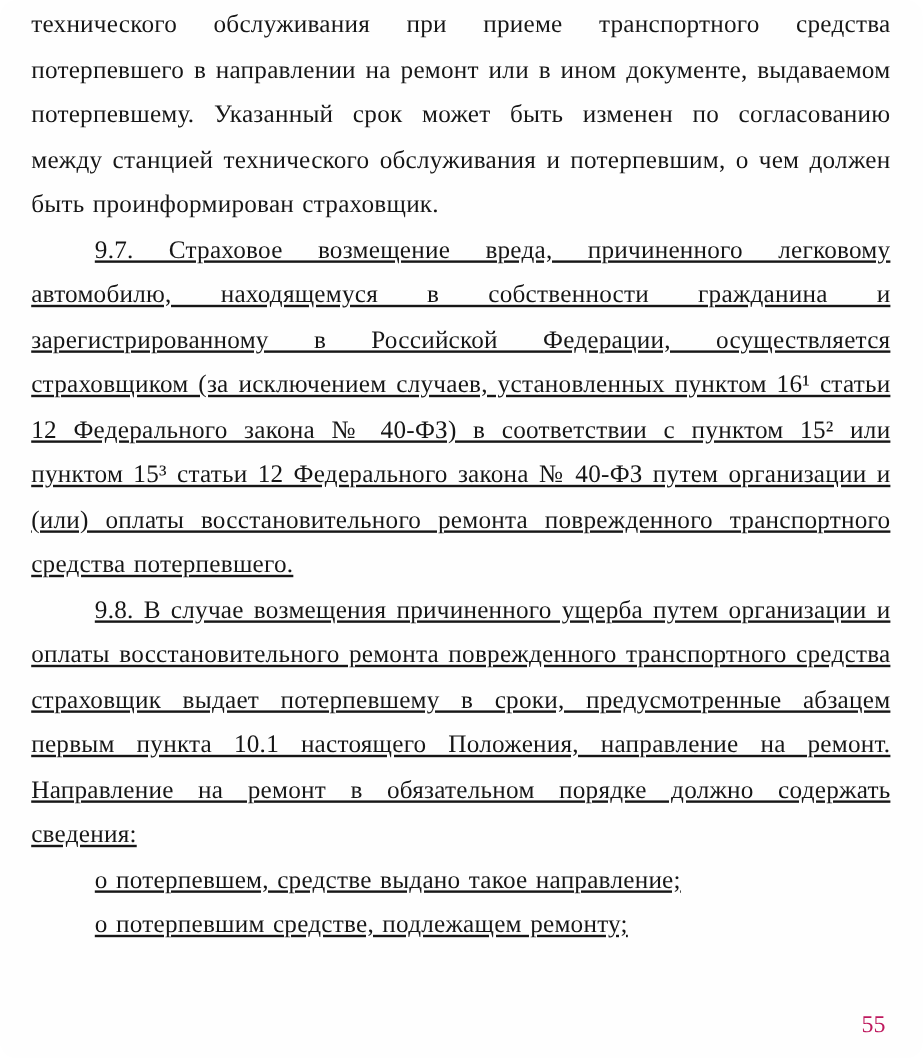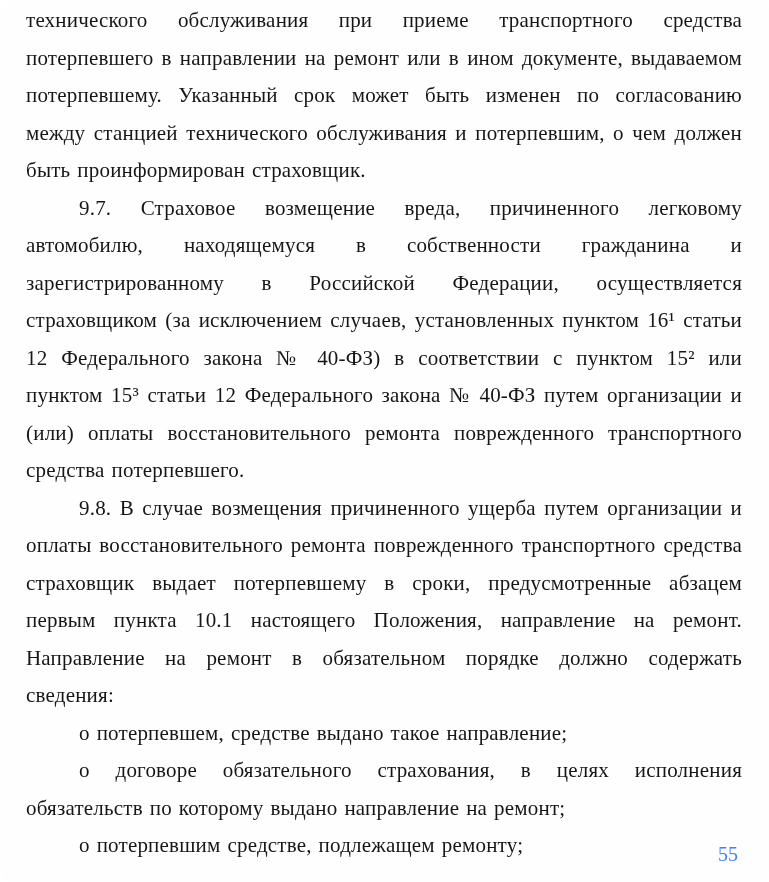"9.7. Страховое возмещение вреда," .para.indent { text-decoration: none -> underline }
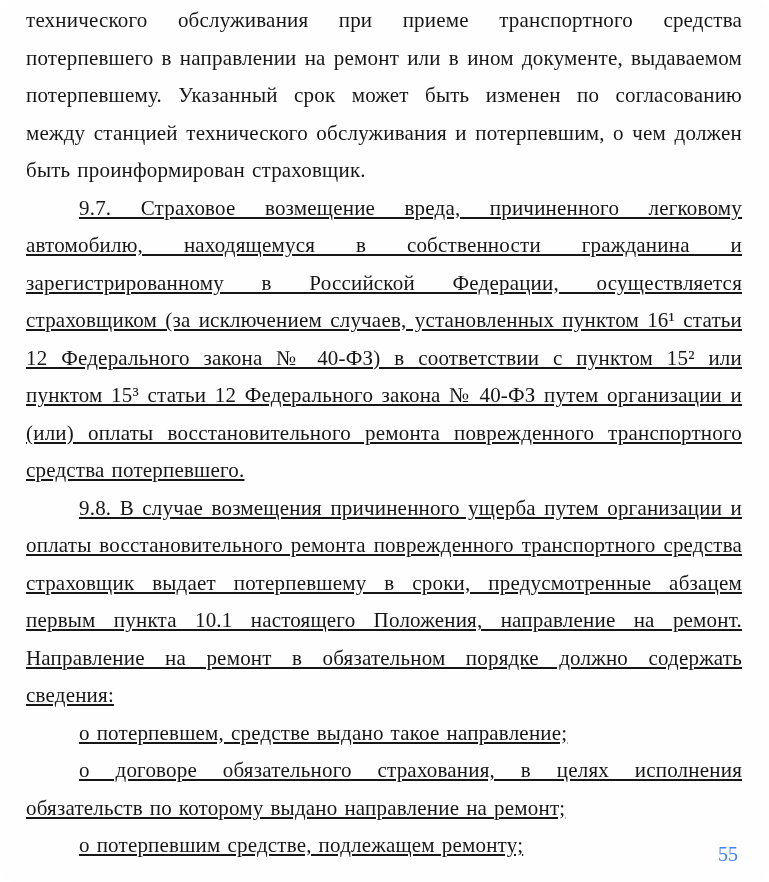"о договоре обязательного страхования, в" p.para { html: <p>о договоре обязательного страхования, в целях исполнения обязательств по которому выдано направление на ремонт;</p> -> none }
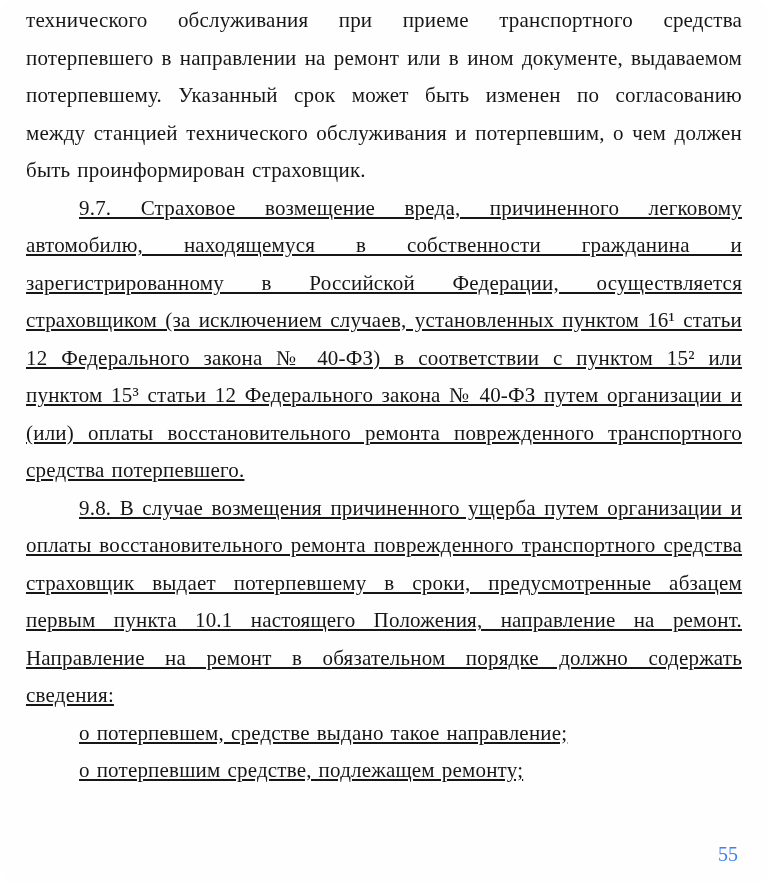"55" .page-number { color: #3b82f6 -> #be185d }
